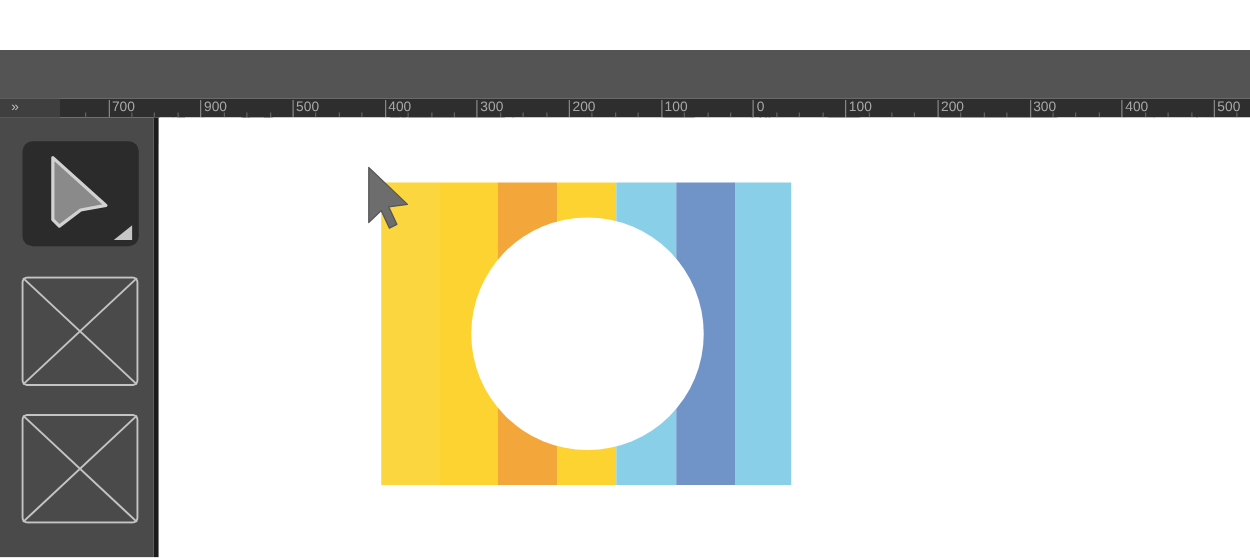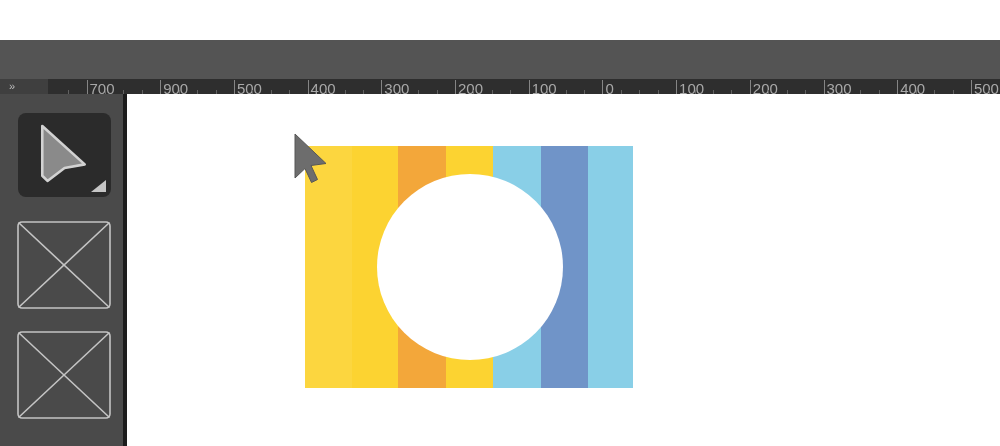"700" .ruler .rlabel { font-size: 15px -> 11px }
